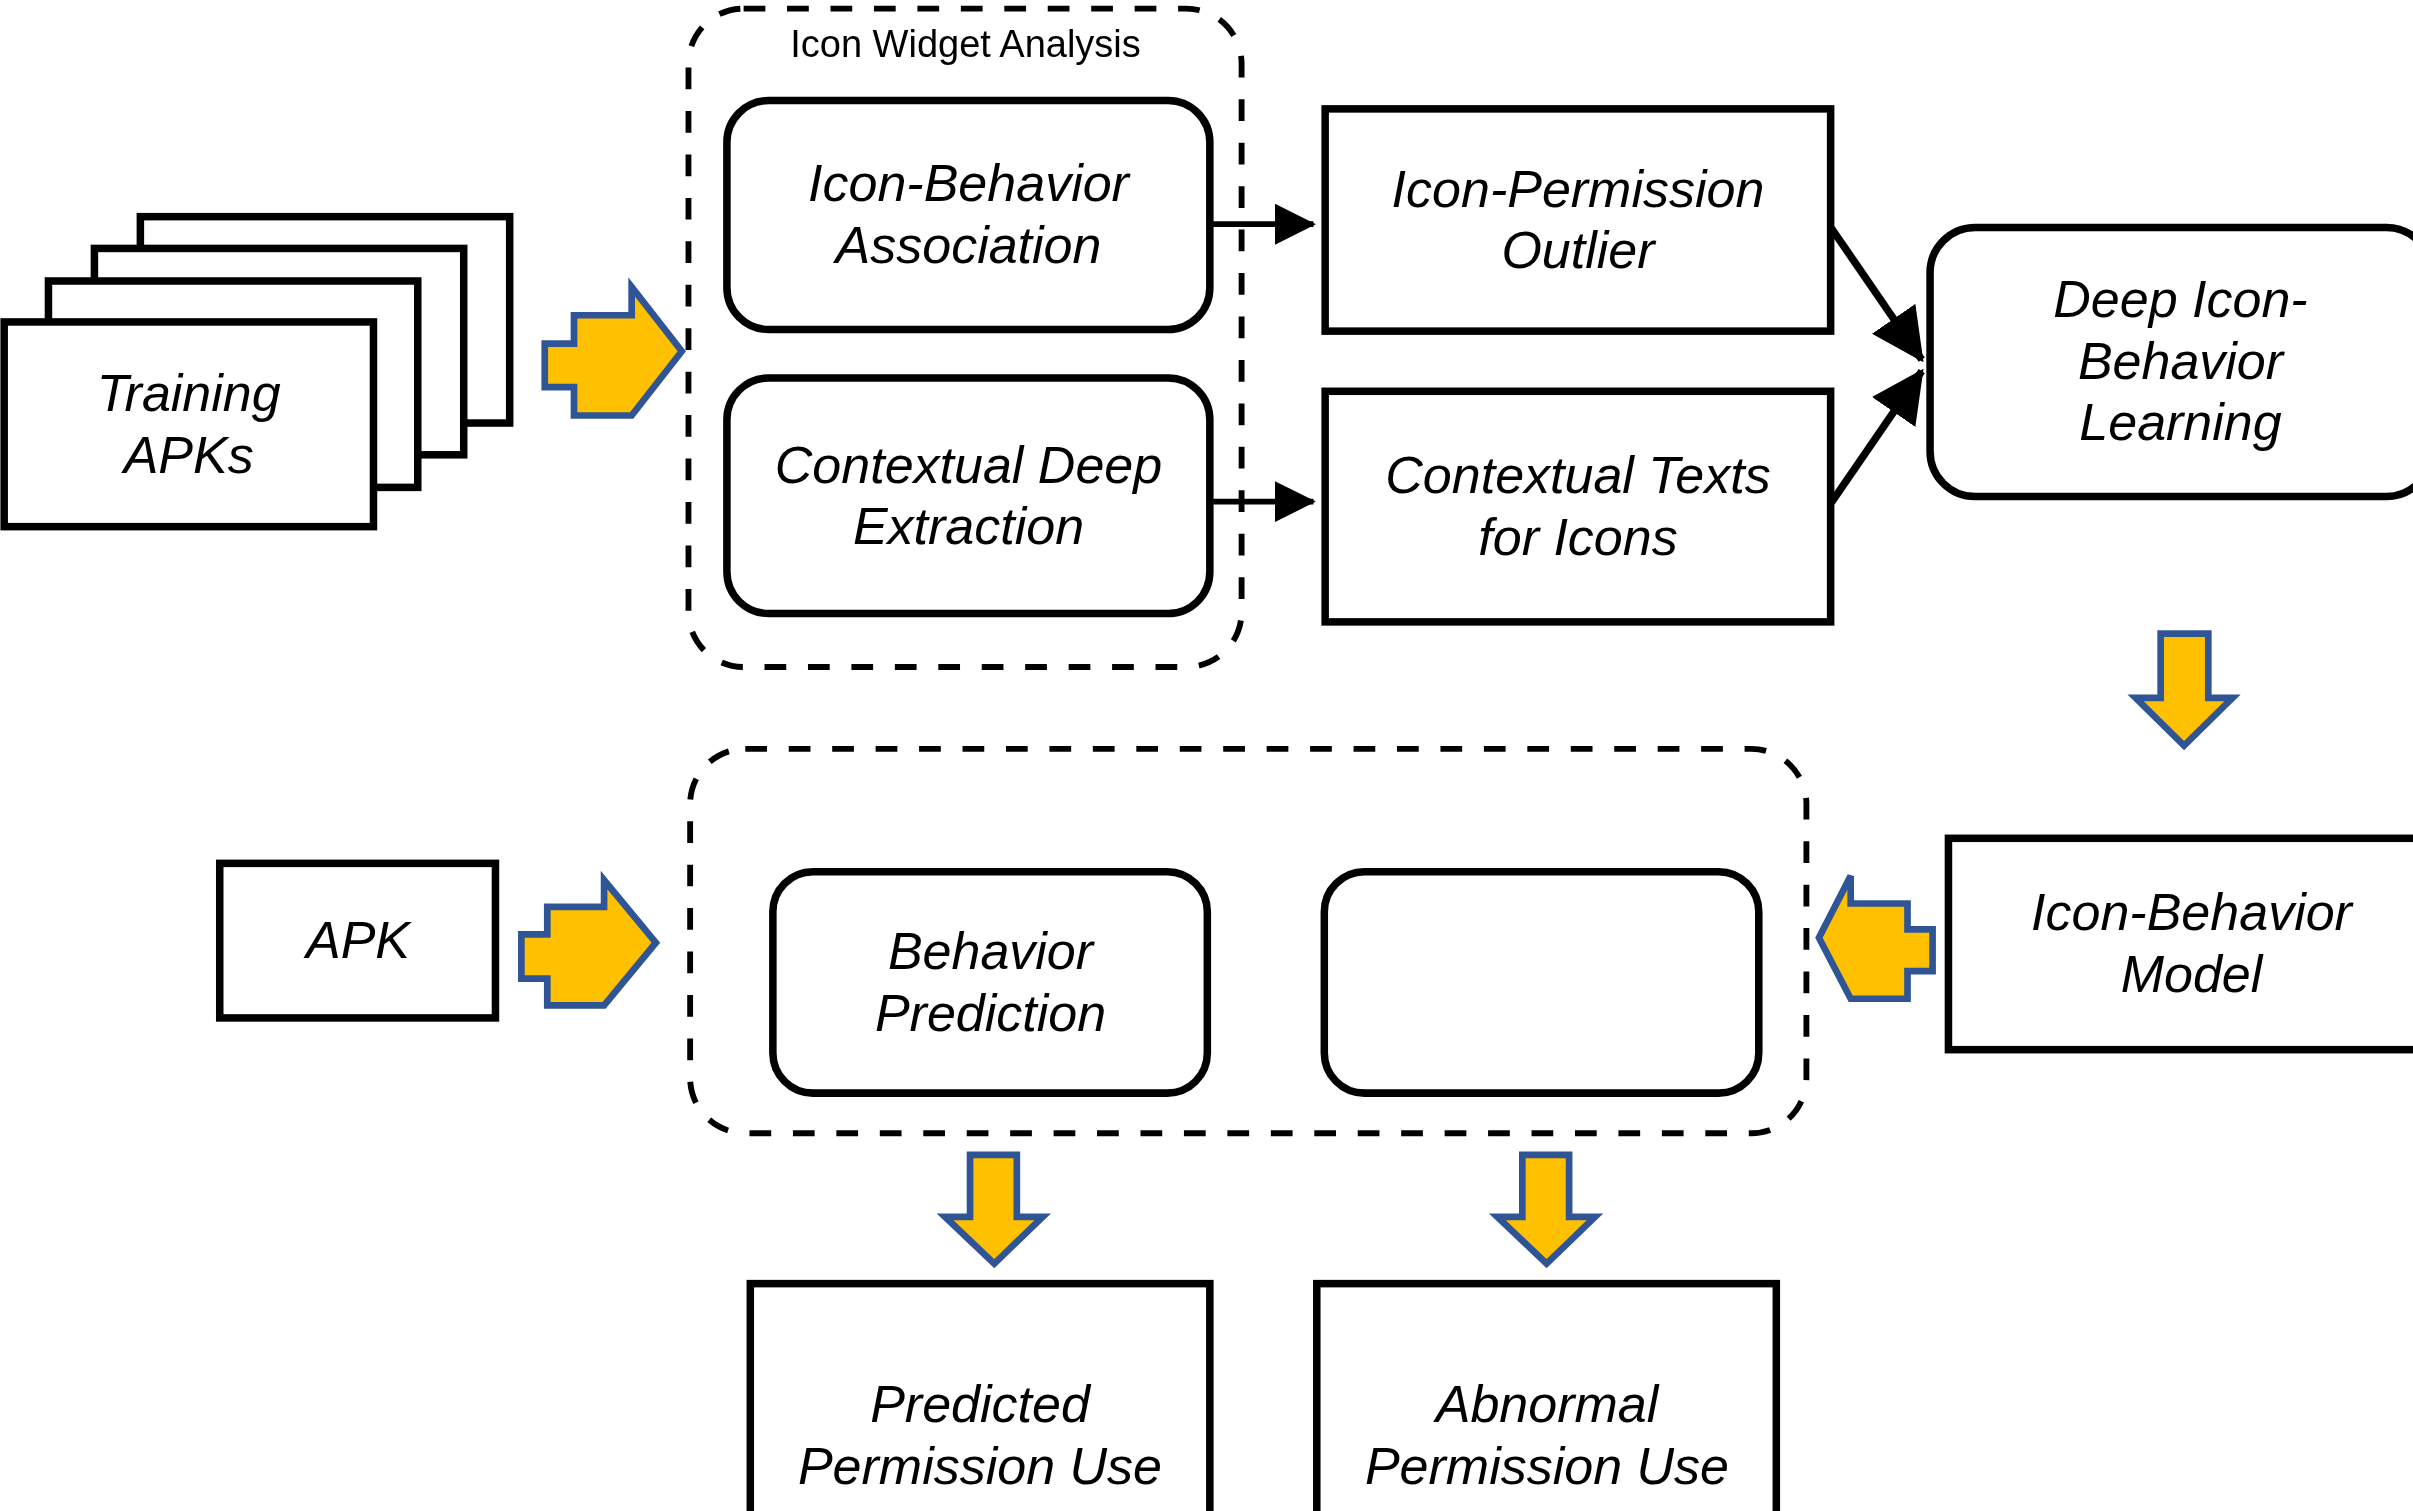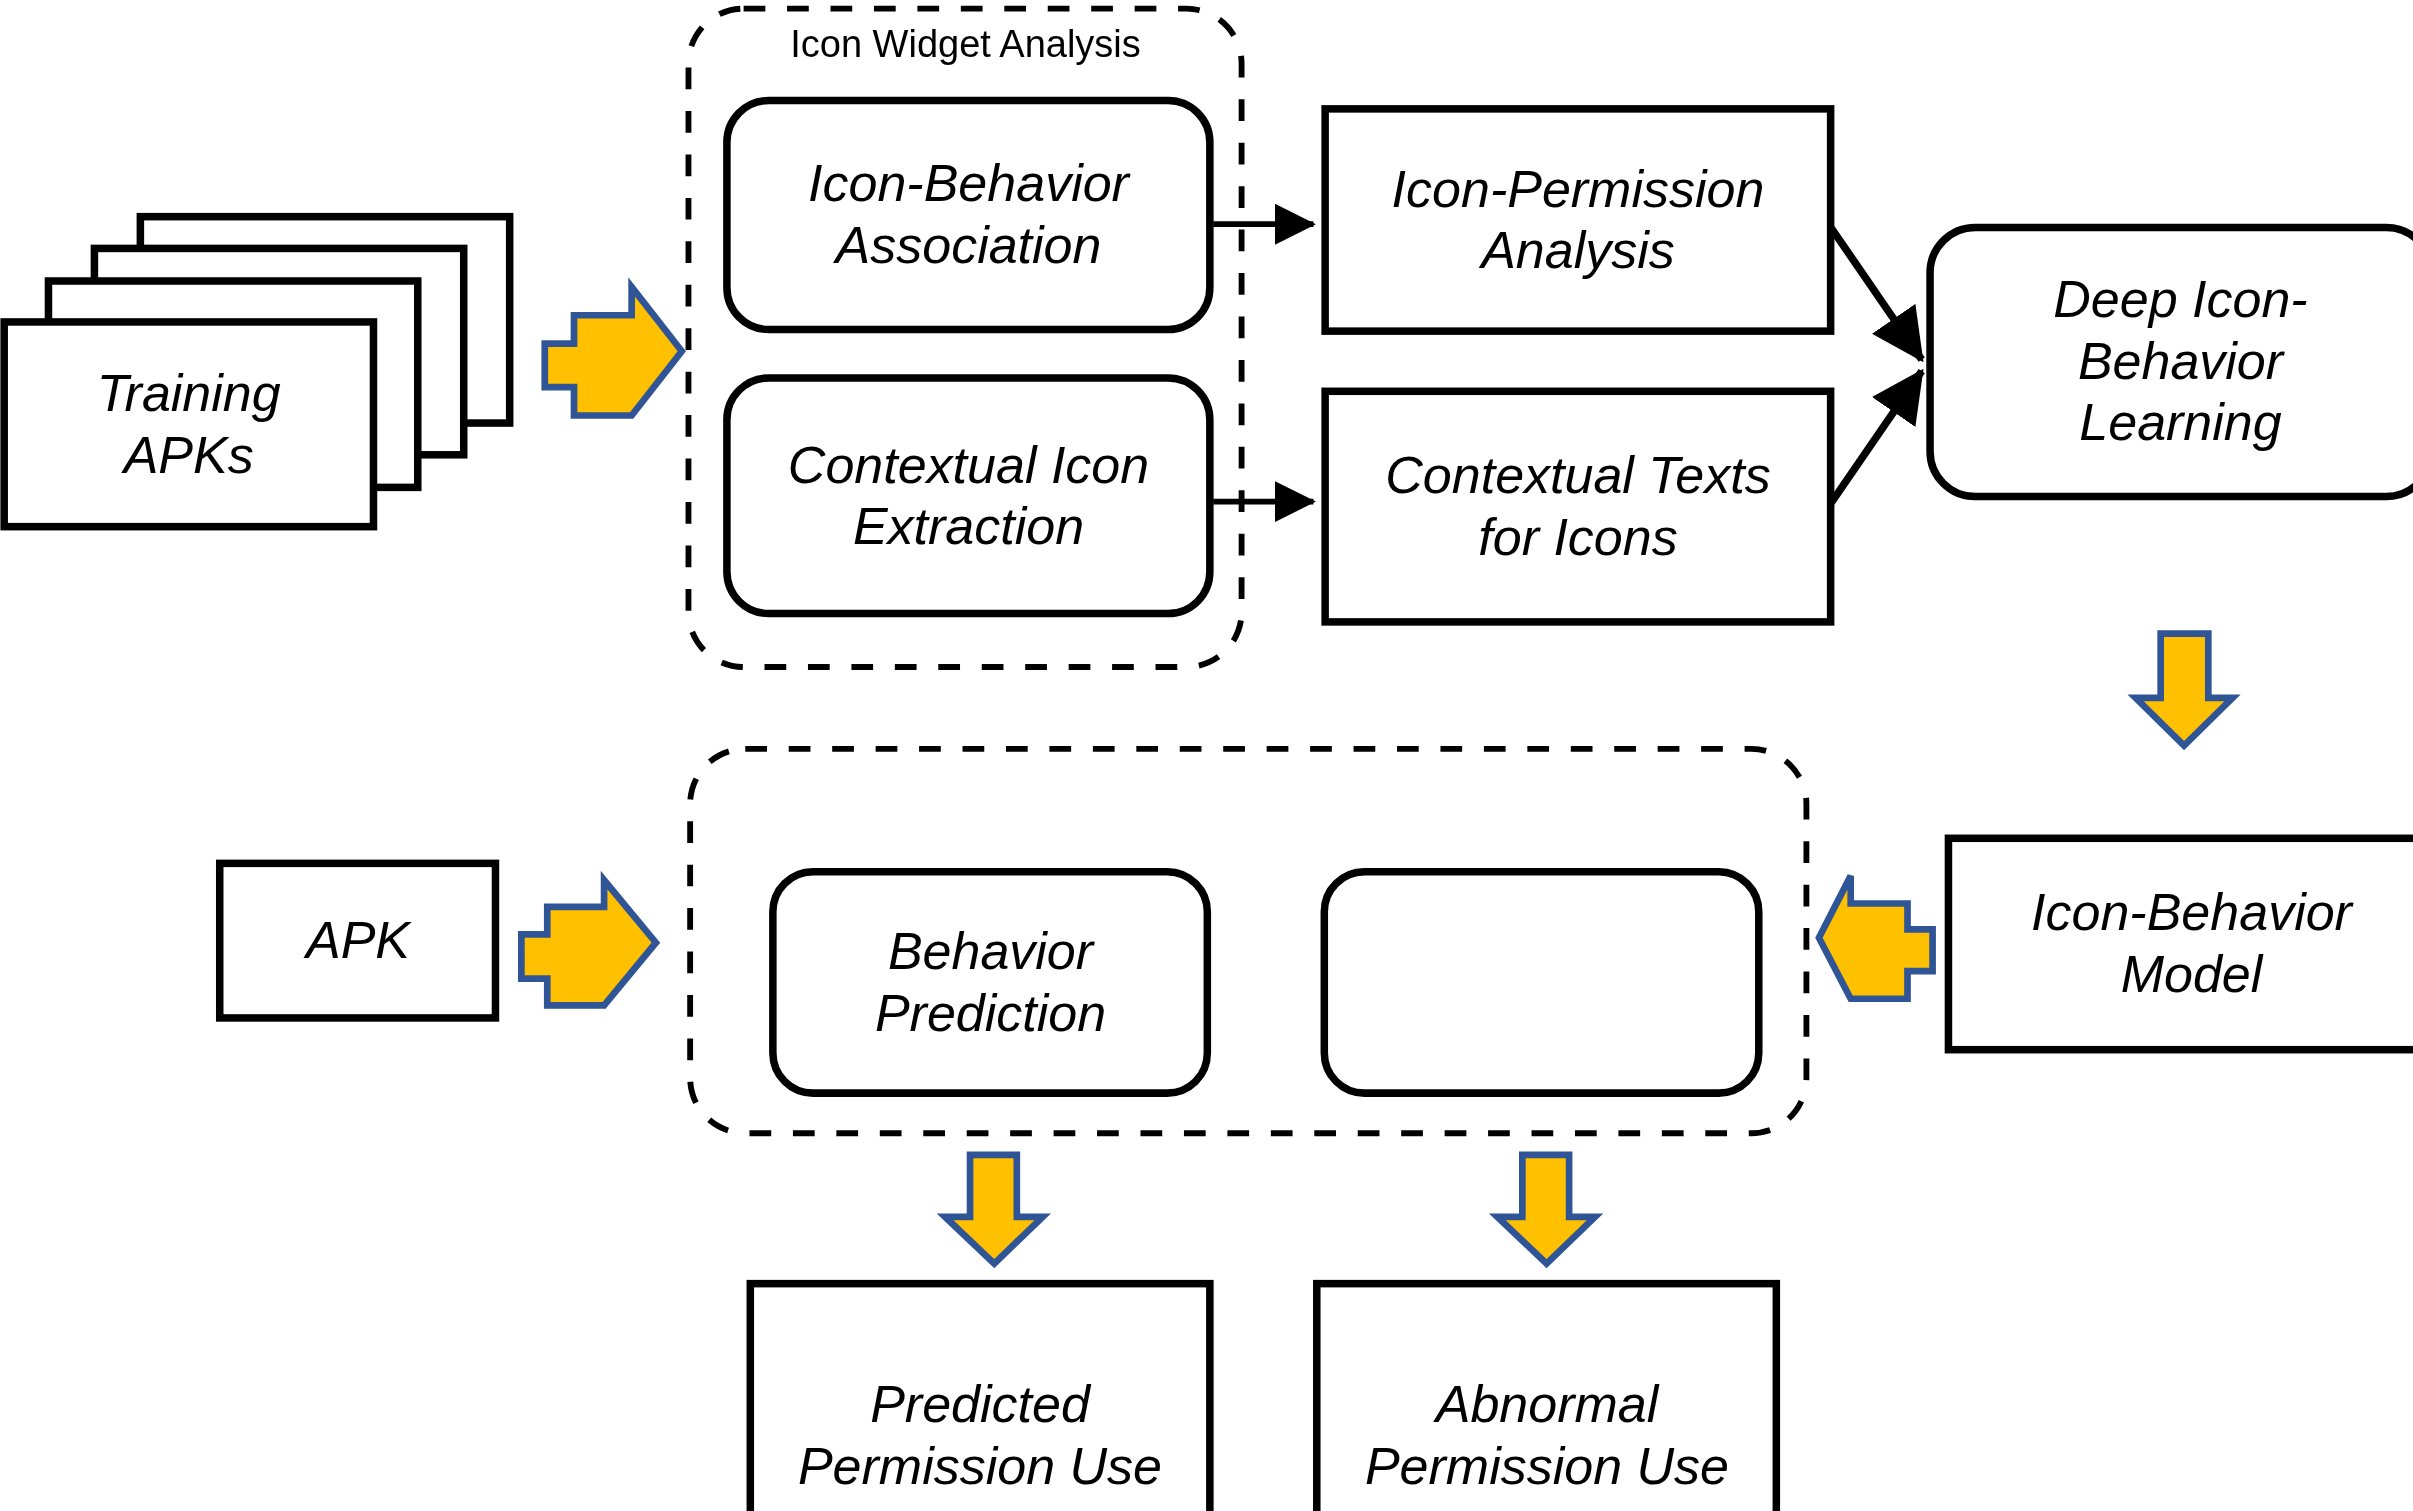"Icon-Permission" div.node-label { text: Analysis -> Outlier }
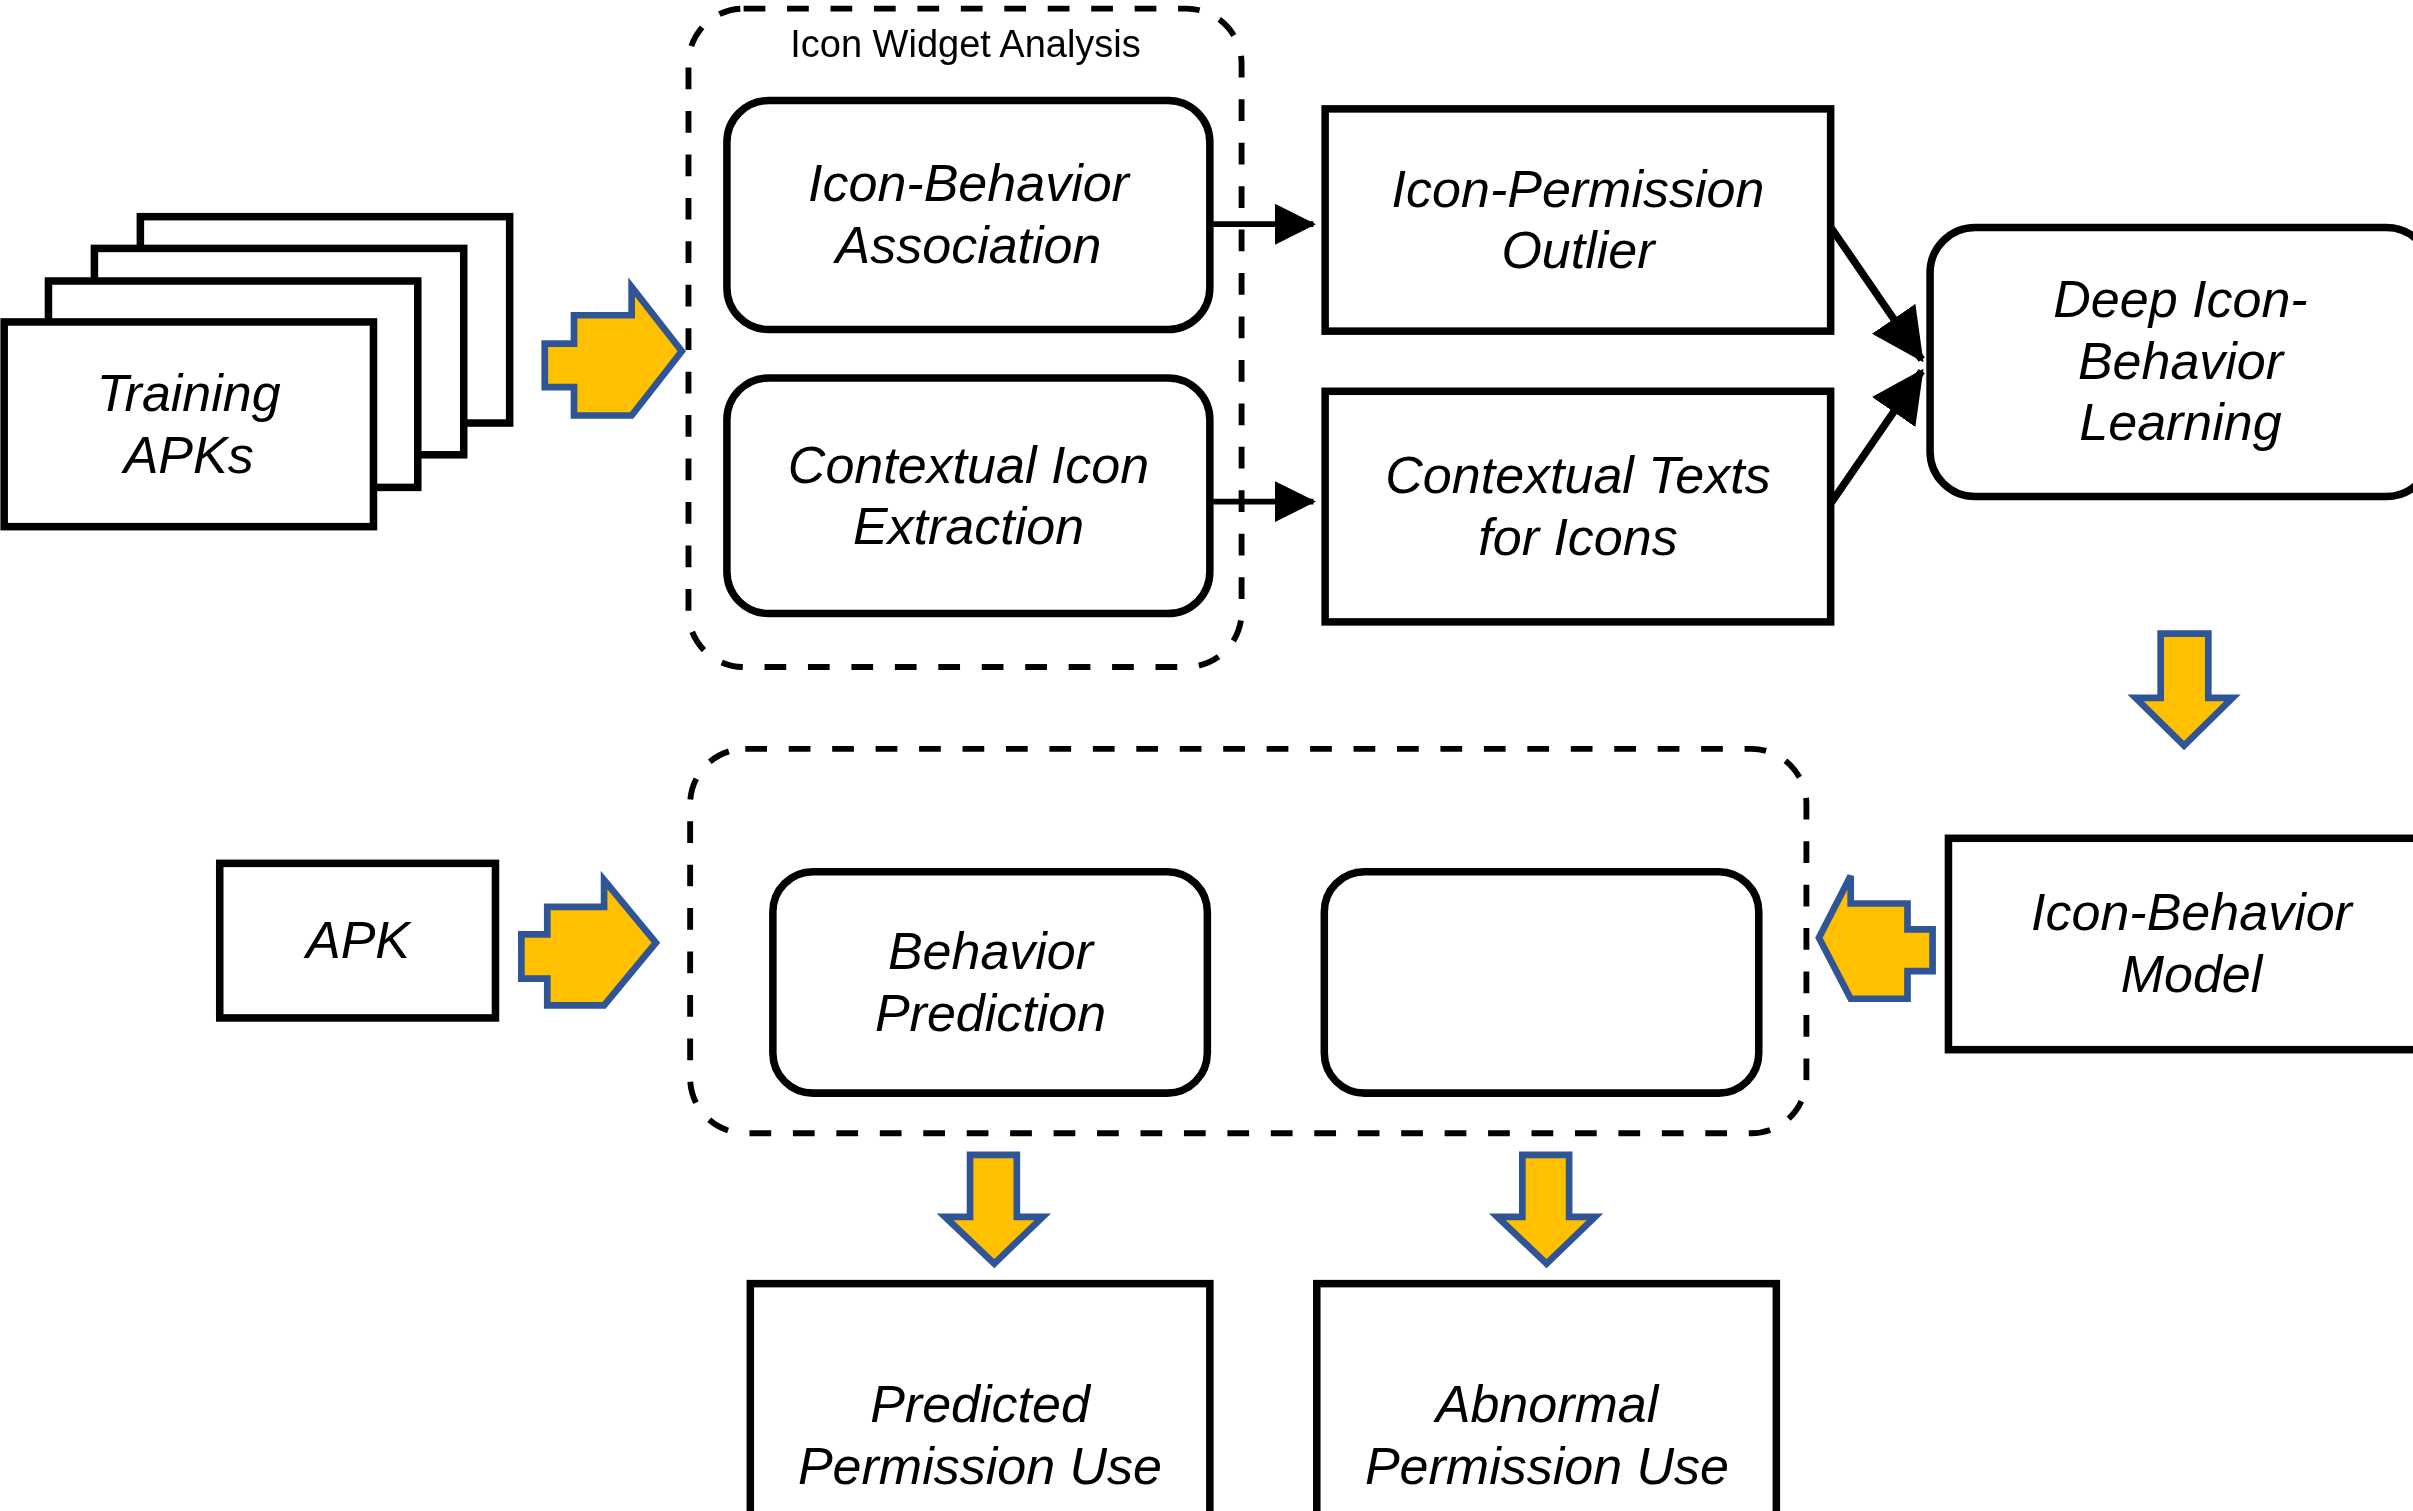"Contextual Icon" div.node-label { text: Icon -> Deep }
